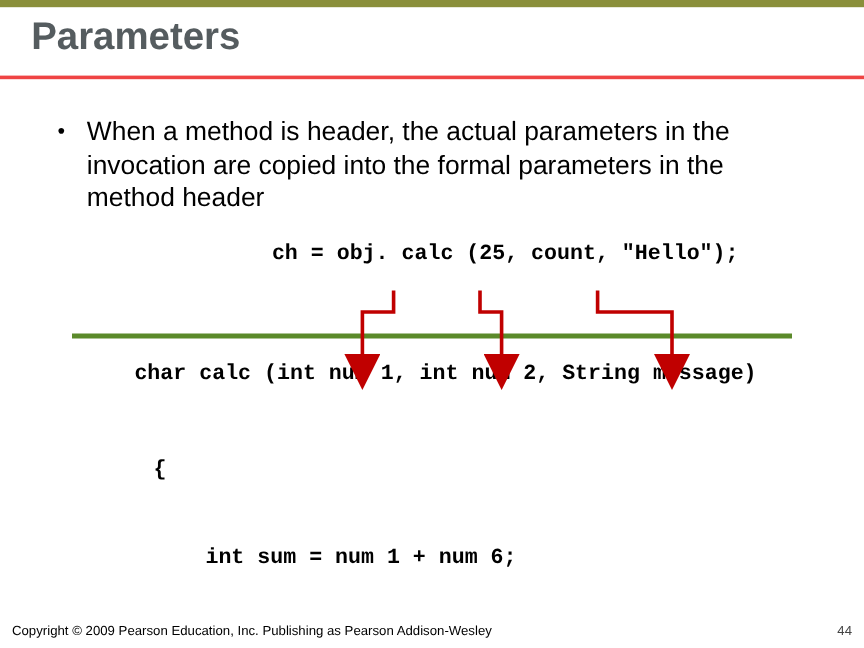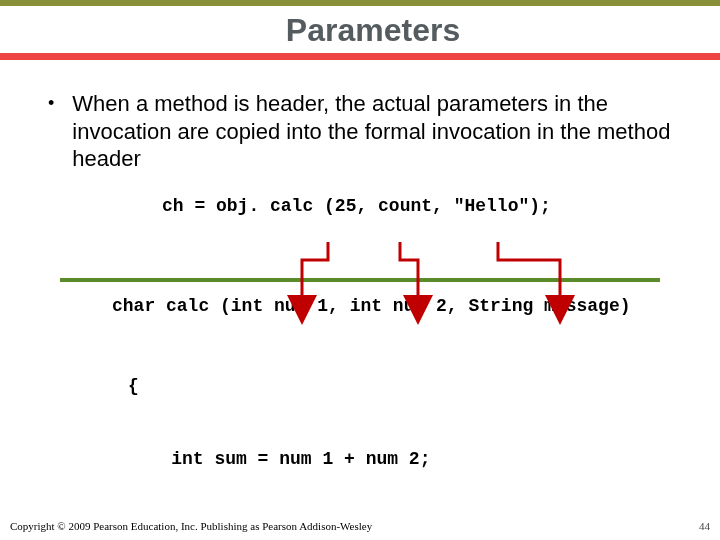"Parameters" .title-block { border-bottom: 7px solid #ef4444 -> 3px solid #ef4444; padding: 6px 0 4px 26px -> 6px 0 14px 26px; text-align: center -> none }
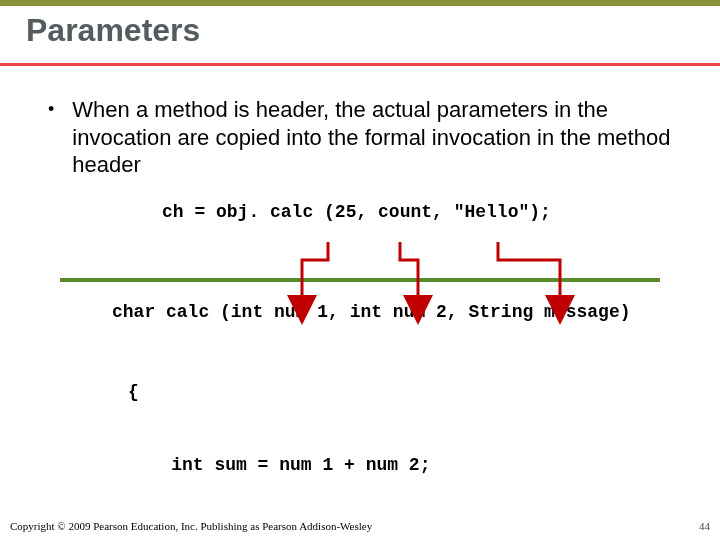"formal invocation" span.italic { text: invocation -> parameters }
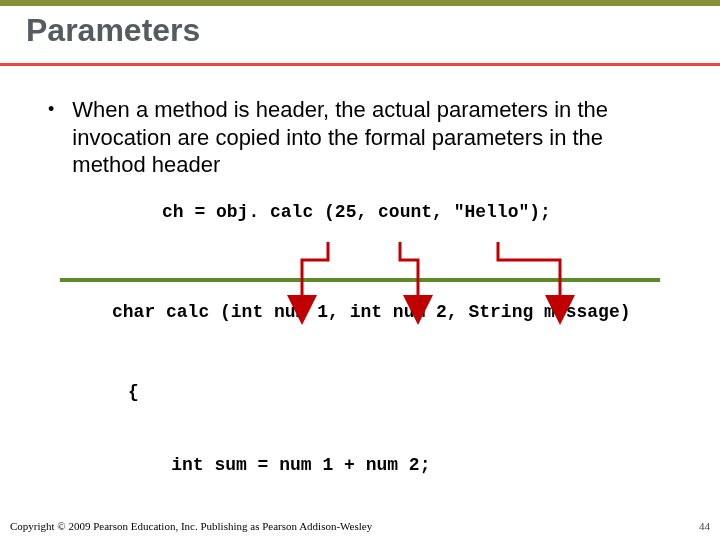"ch = obj. calc (25," .call-line { text-align: left -> center }
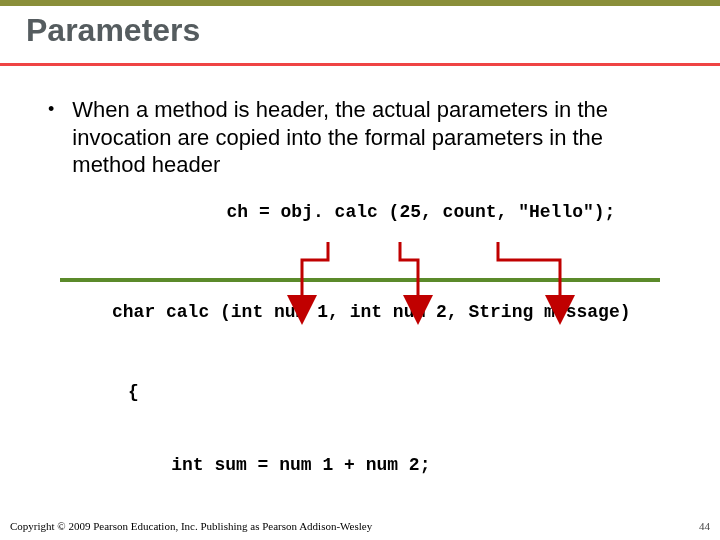"int sum = num 1" div { text: 2 -> 6 }
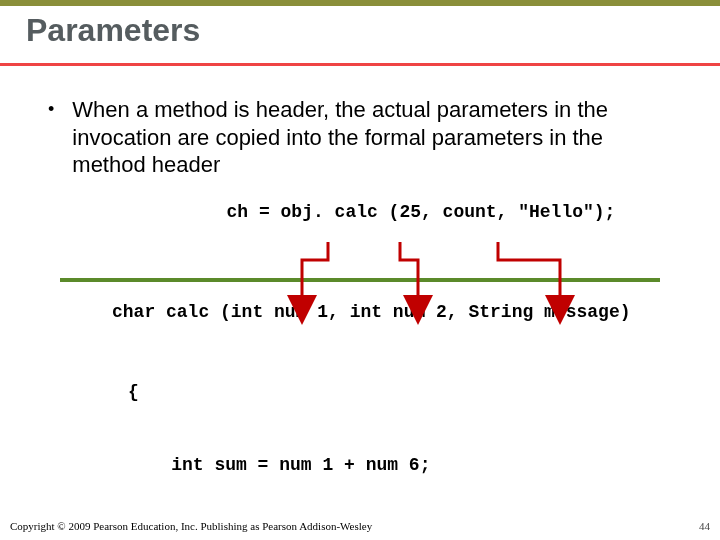"Copyright © 2009 Pearson Education," .footer { font-family: Liberation Serif, serif -> Liberation Sans, sans-serif }
